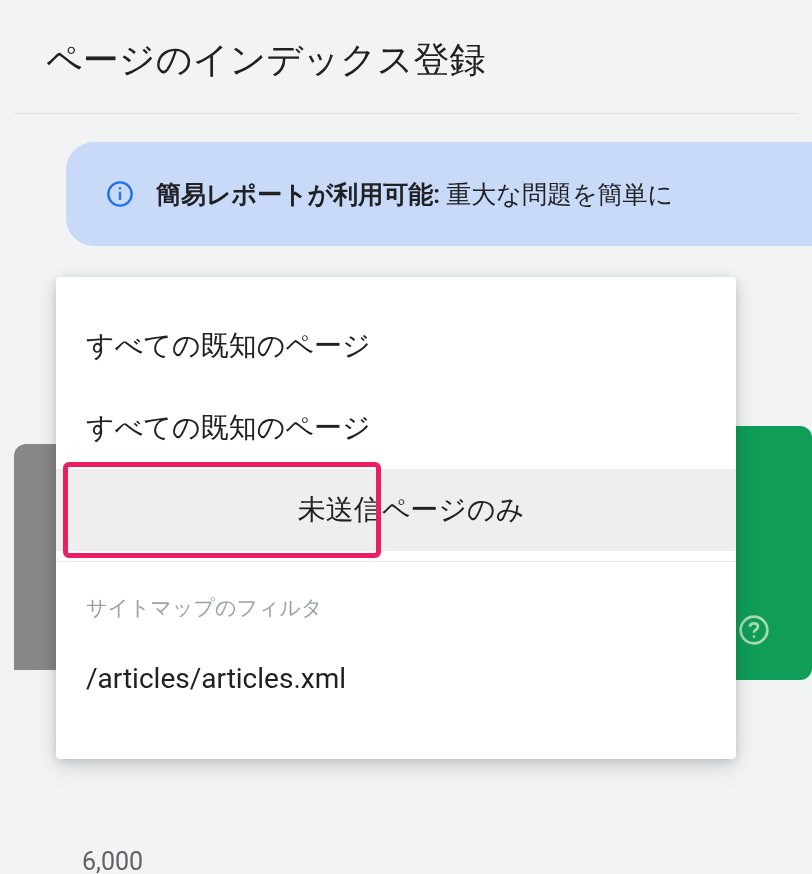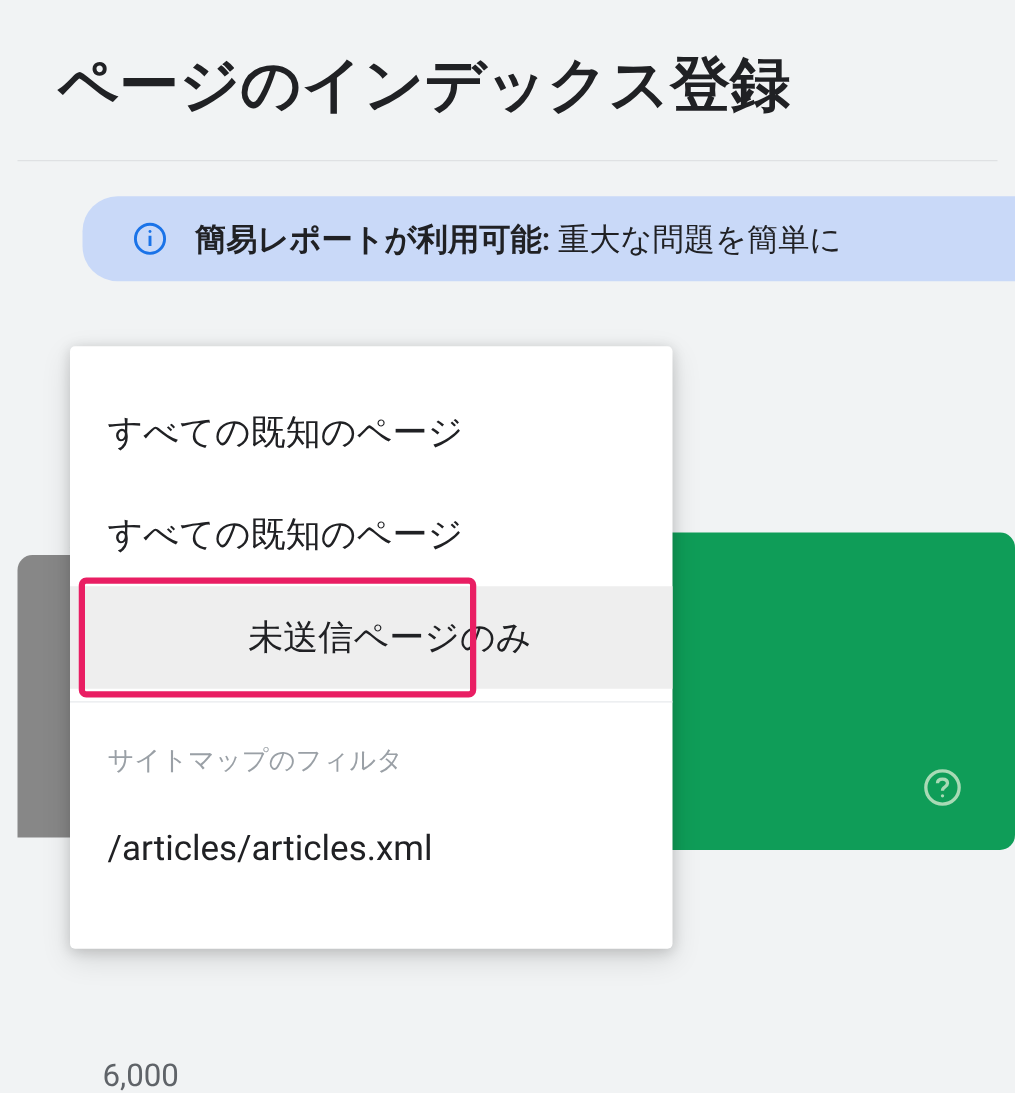"ページのインデックス登録" .page-title { font-size: 48px -> 36px; font-weight: 700 -> 400 }
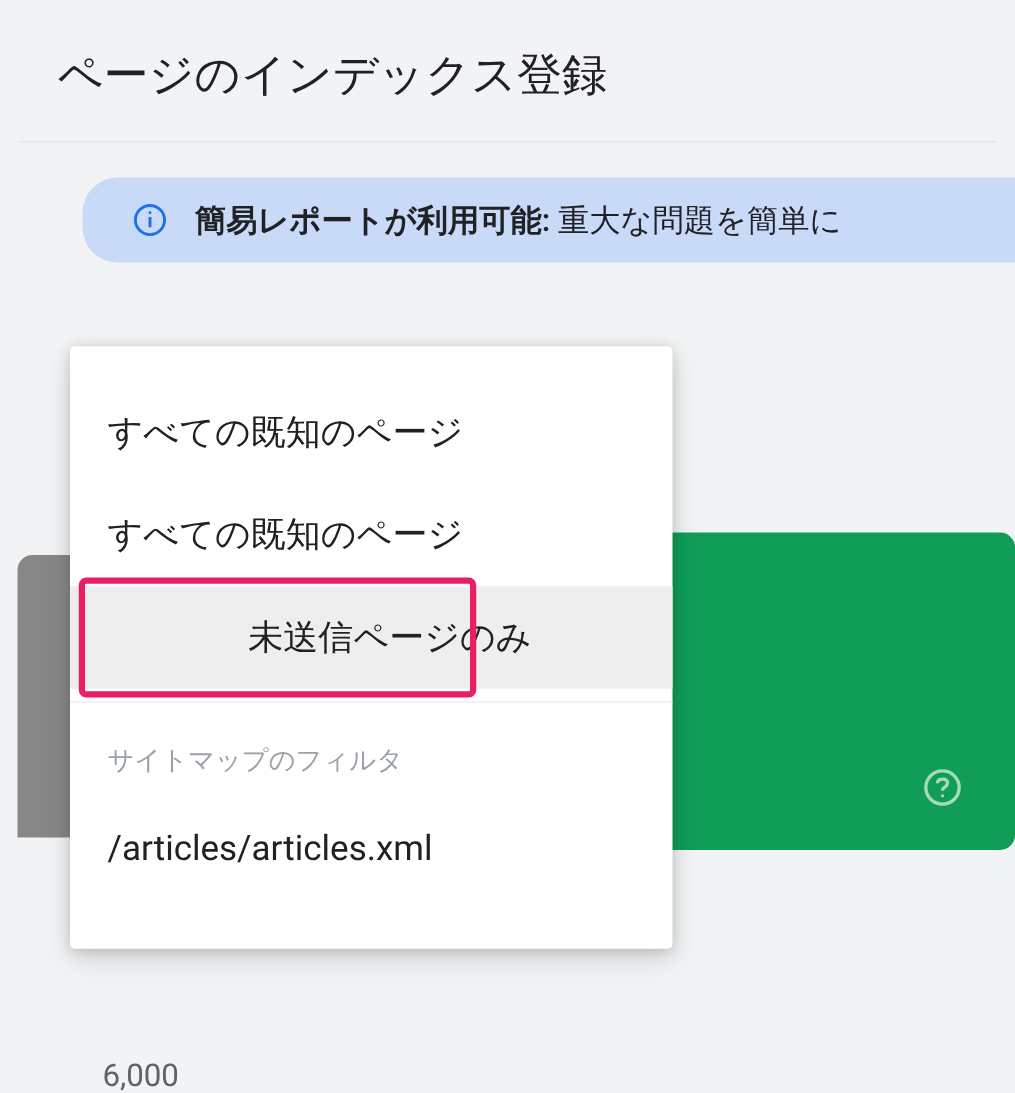"簡易レポートが利用可能: 重大な問題を簡単に" .info-banner { height: 68px -> 104px }
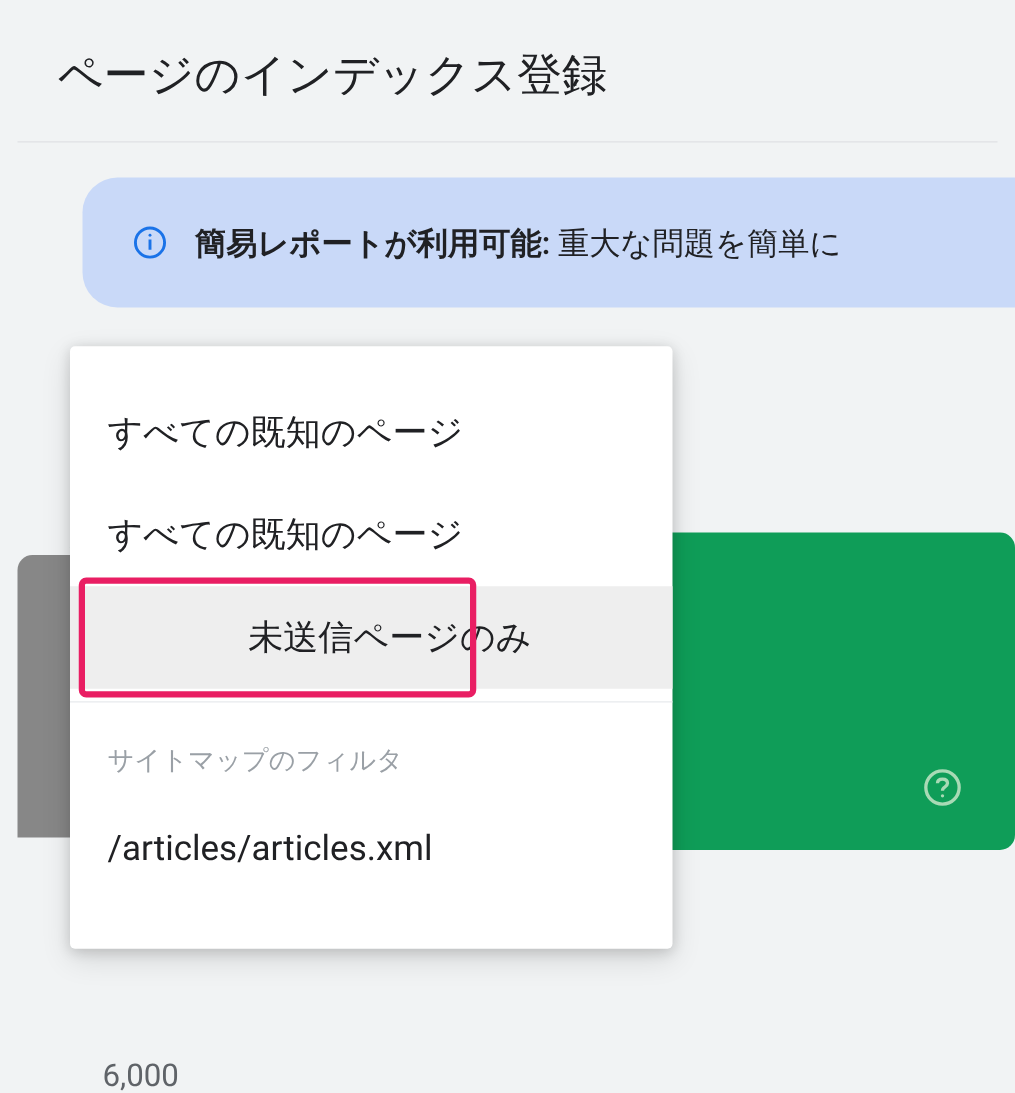"すべての既知のページ" .dropdown { width: 482px -> 680px }
